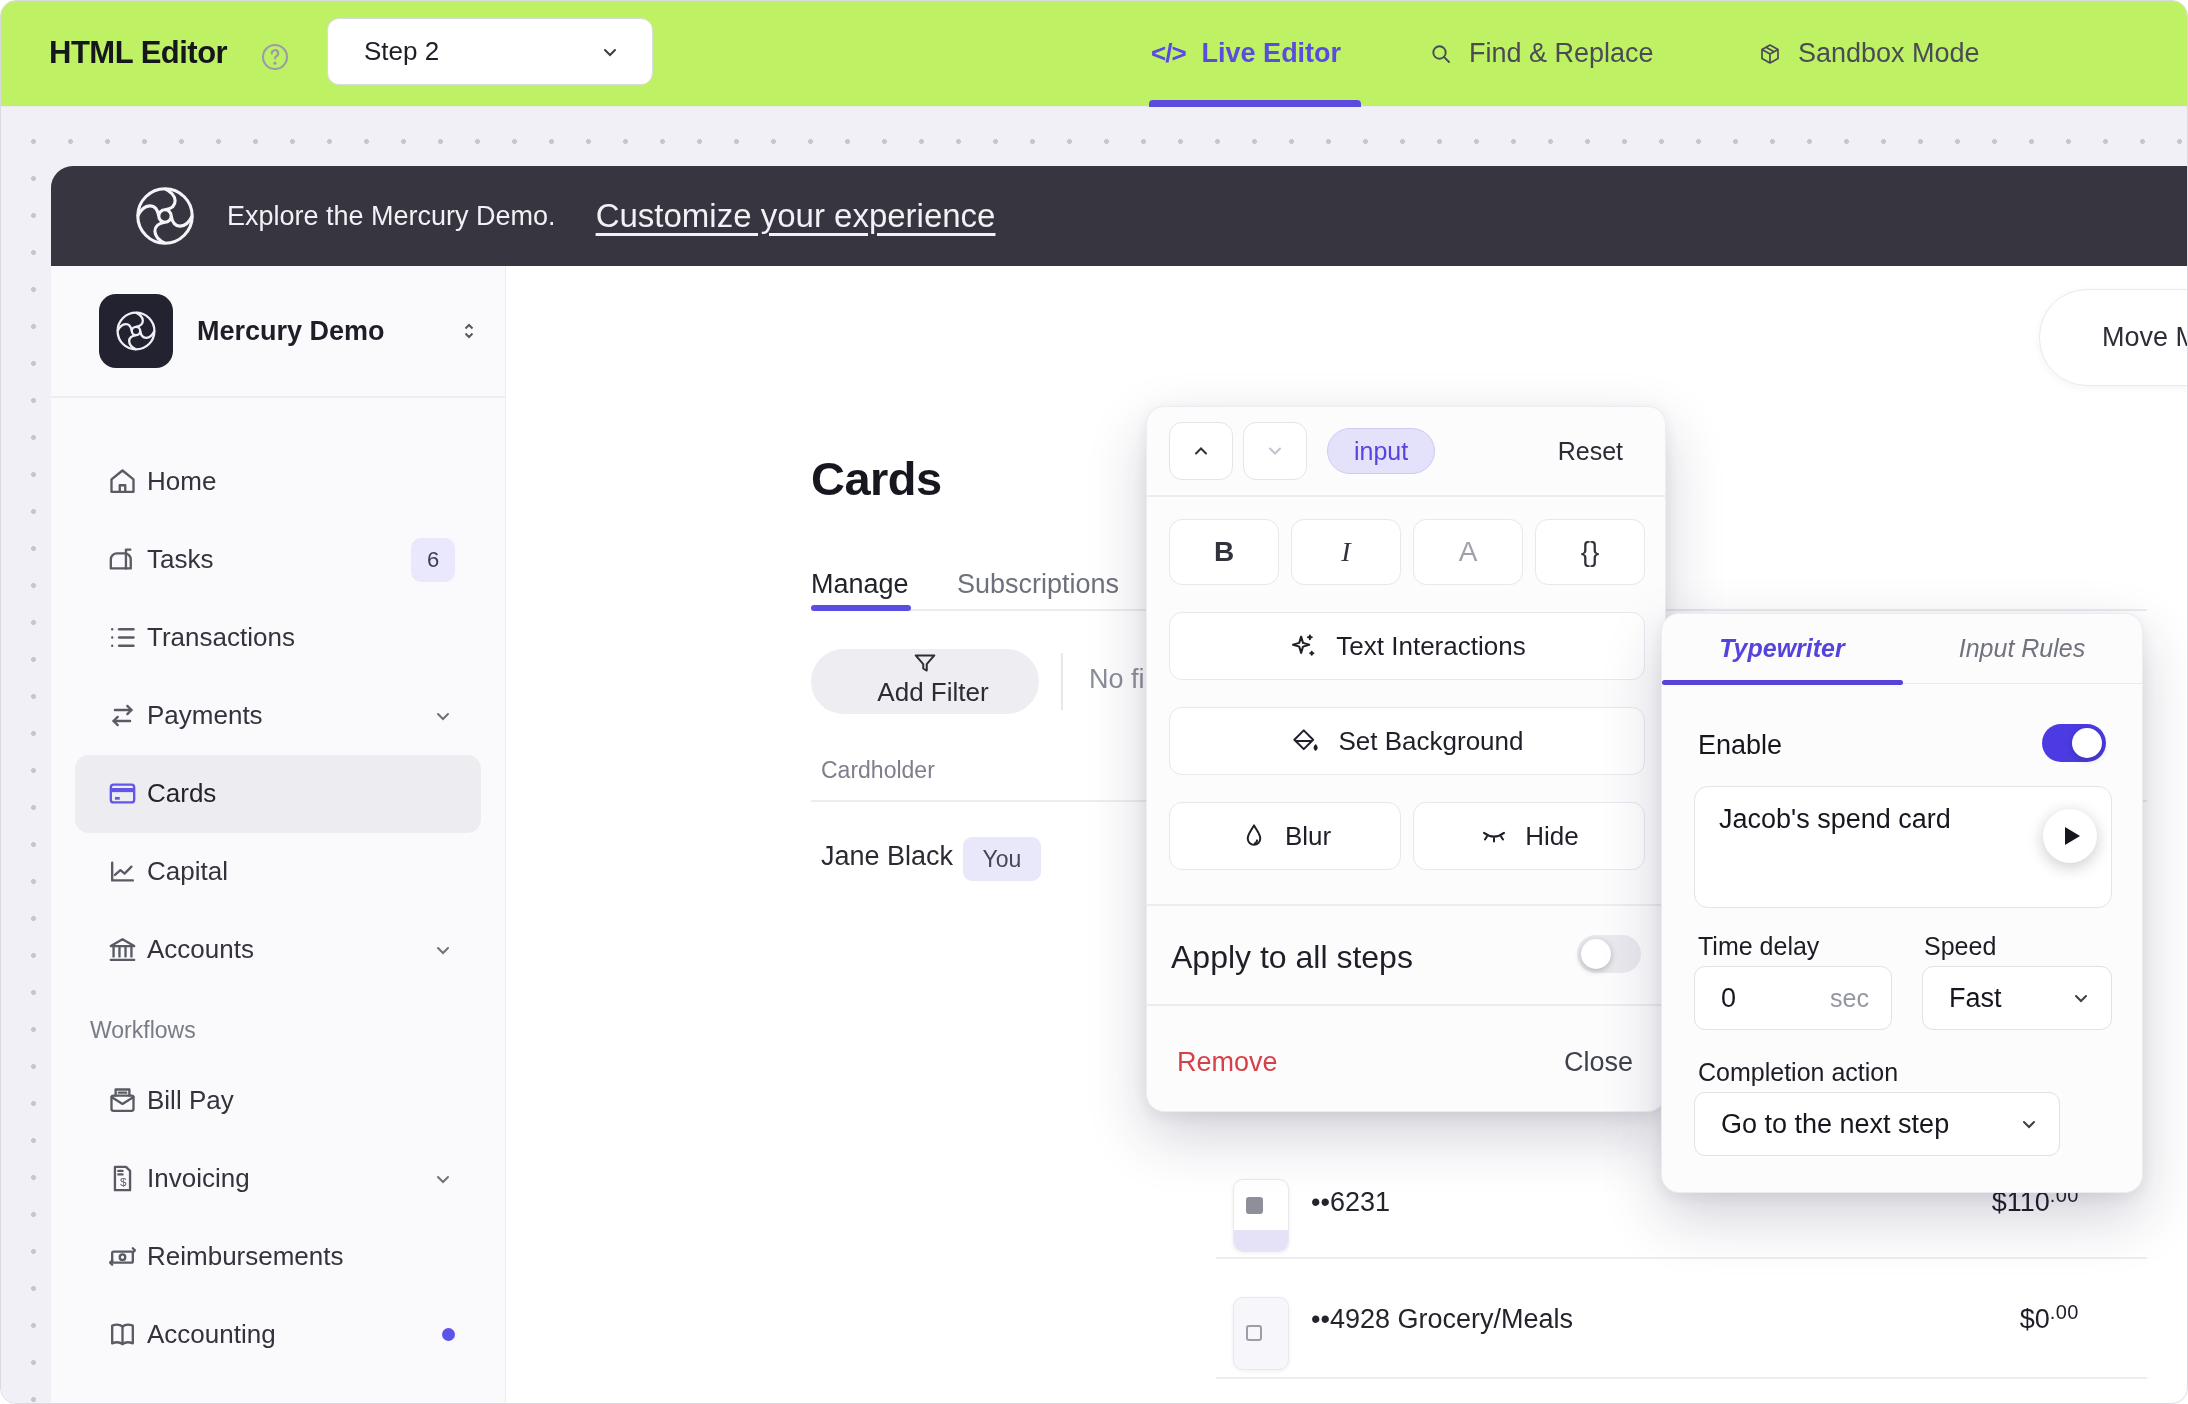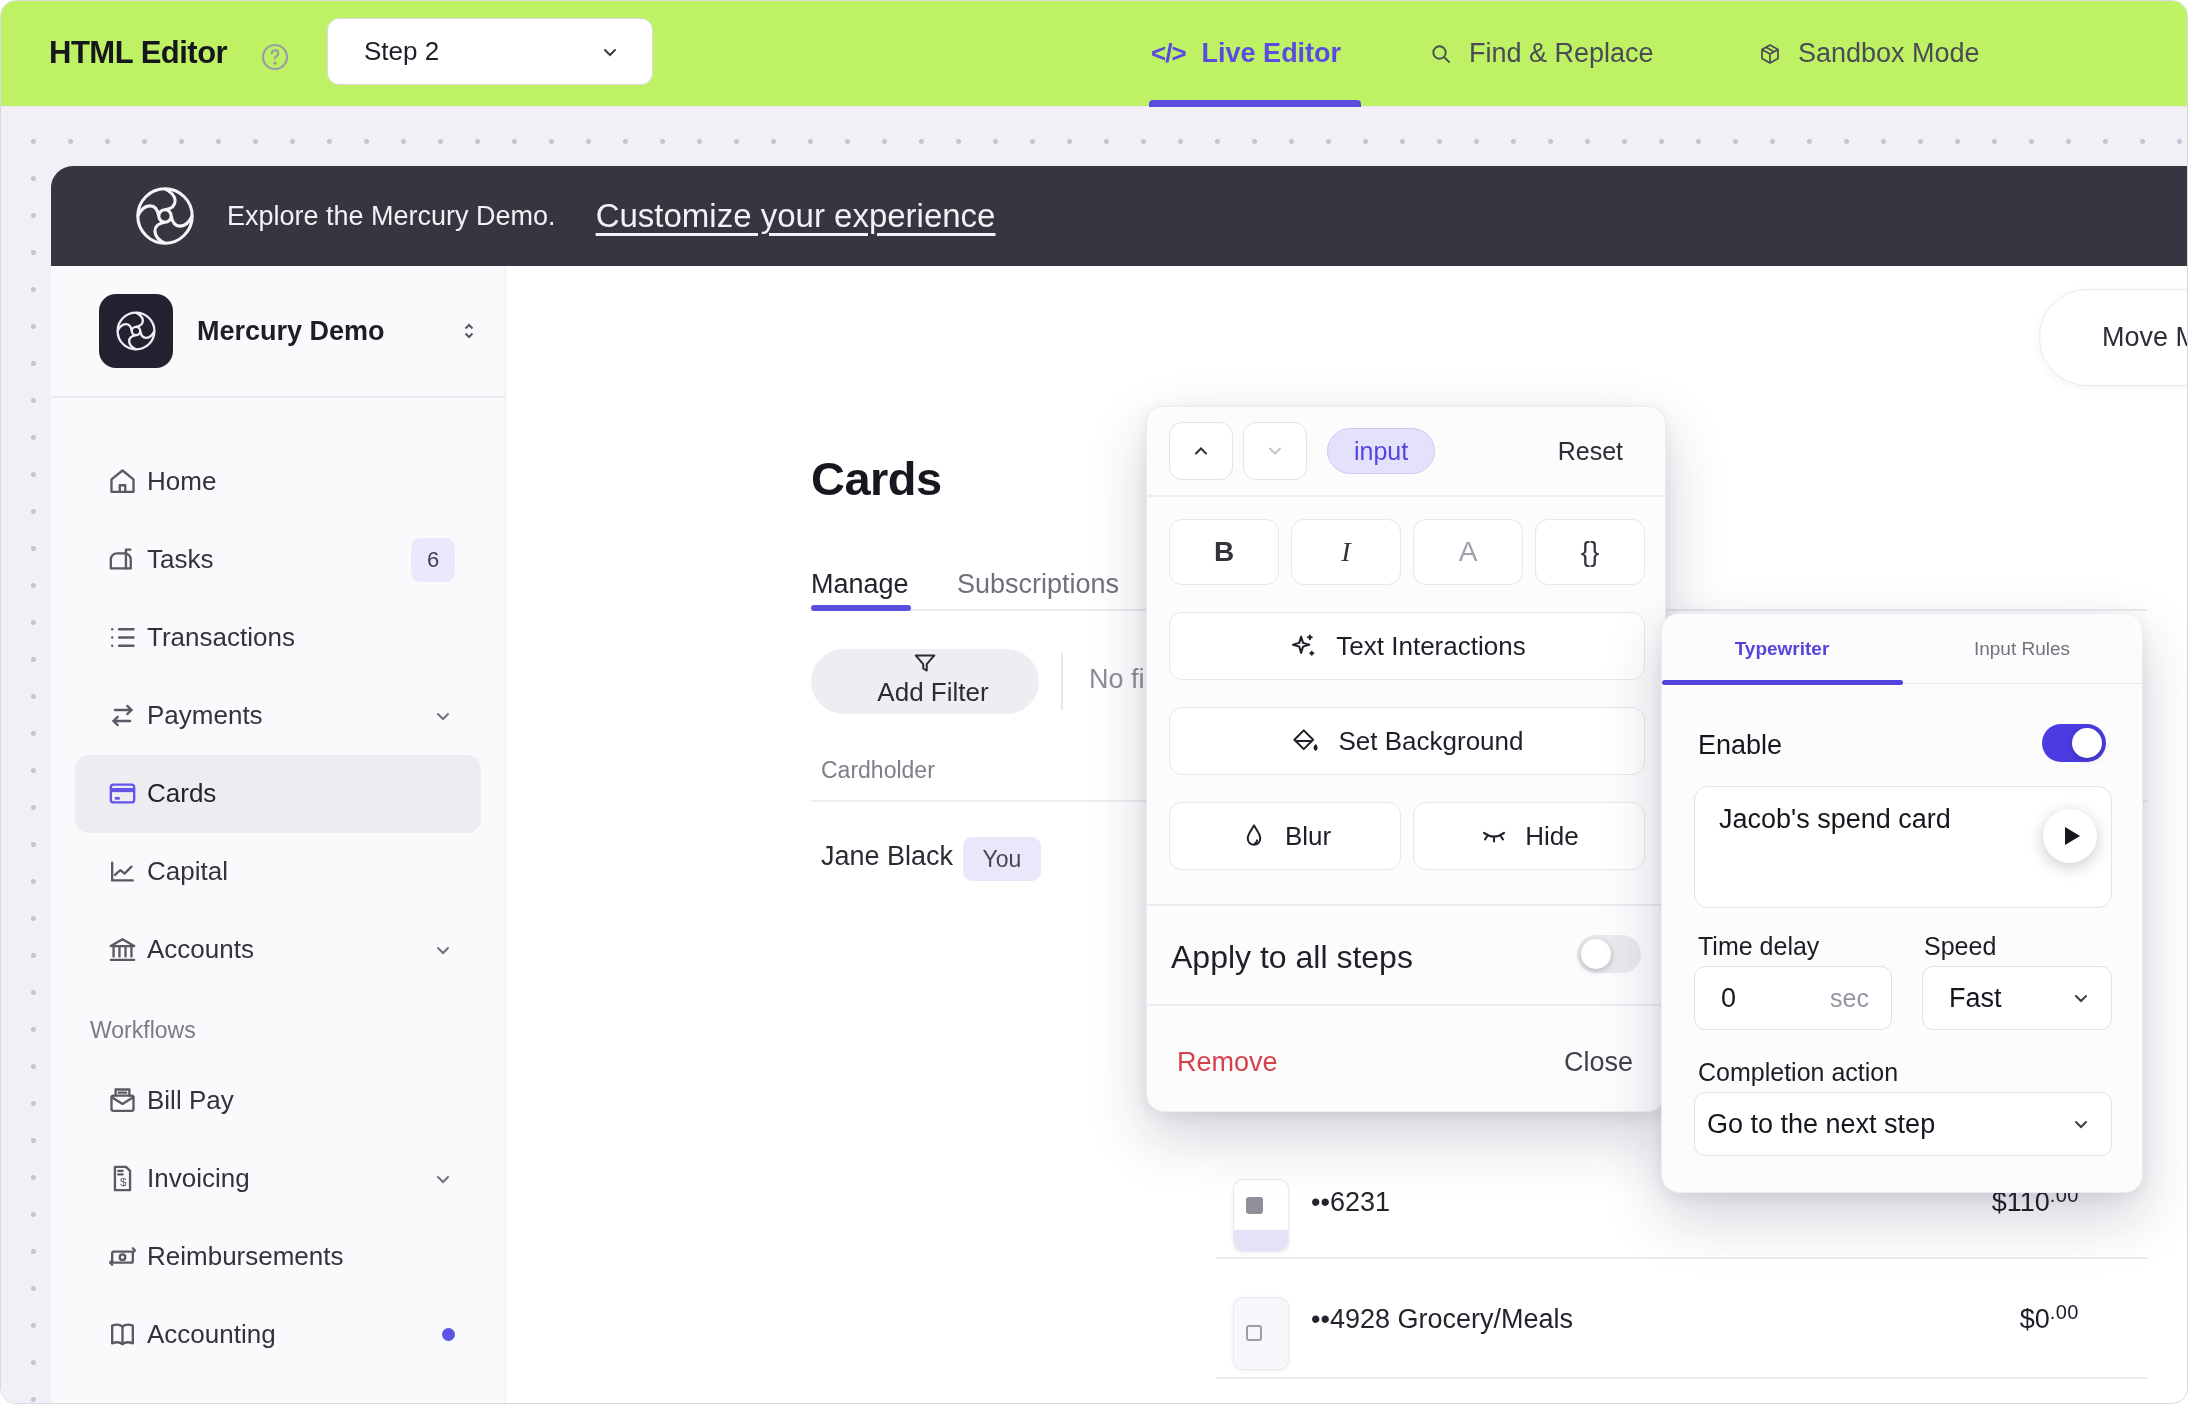"Typewriter" .tw-tab { font-size: 19px -> 25px; font-style: none -> italic }
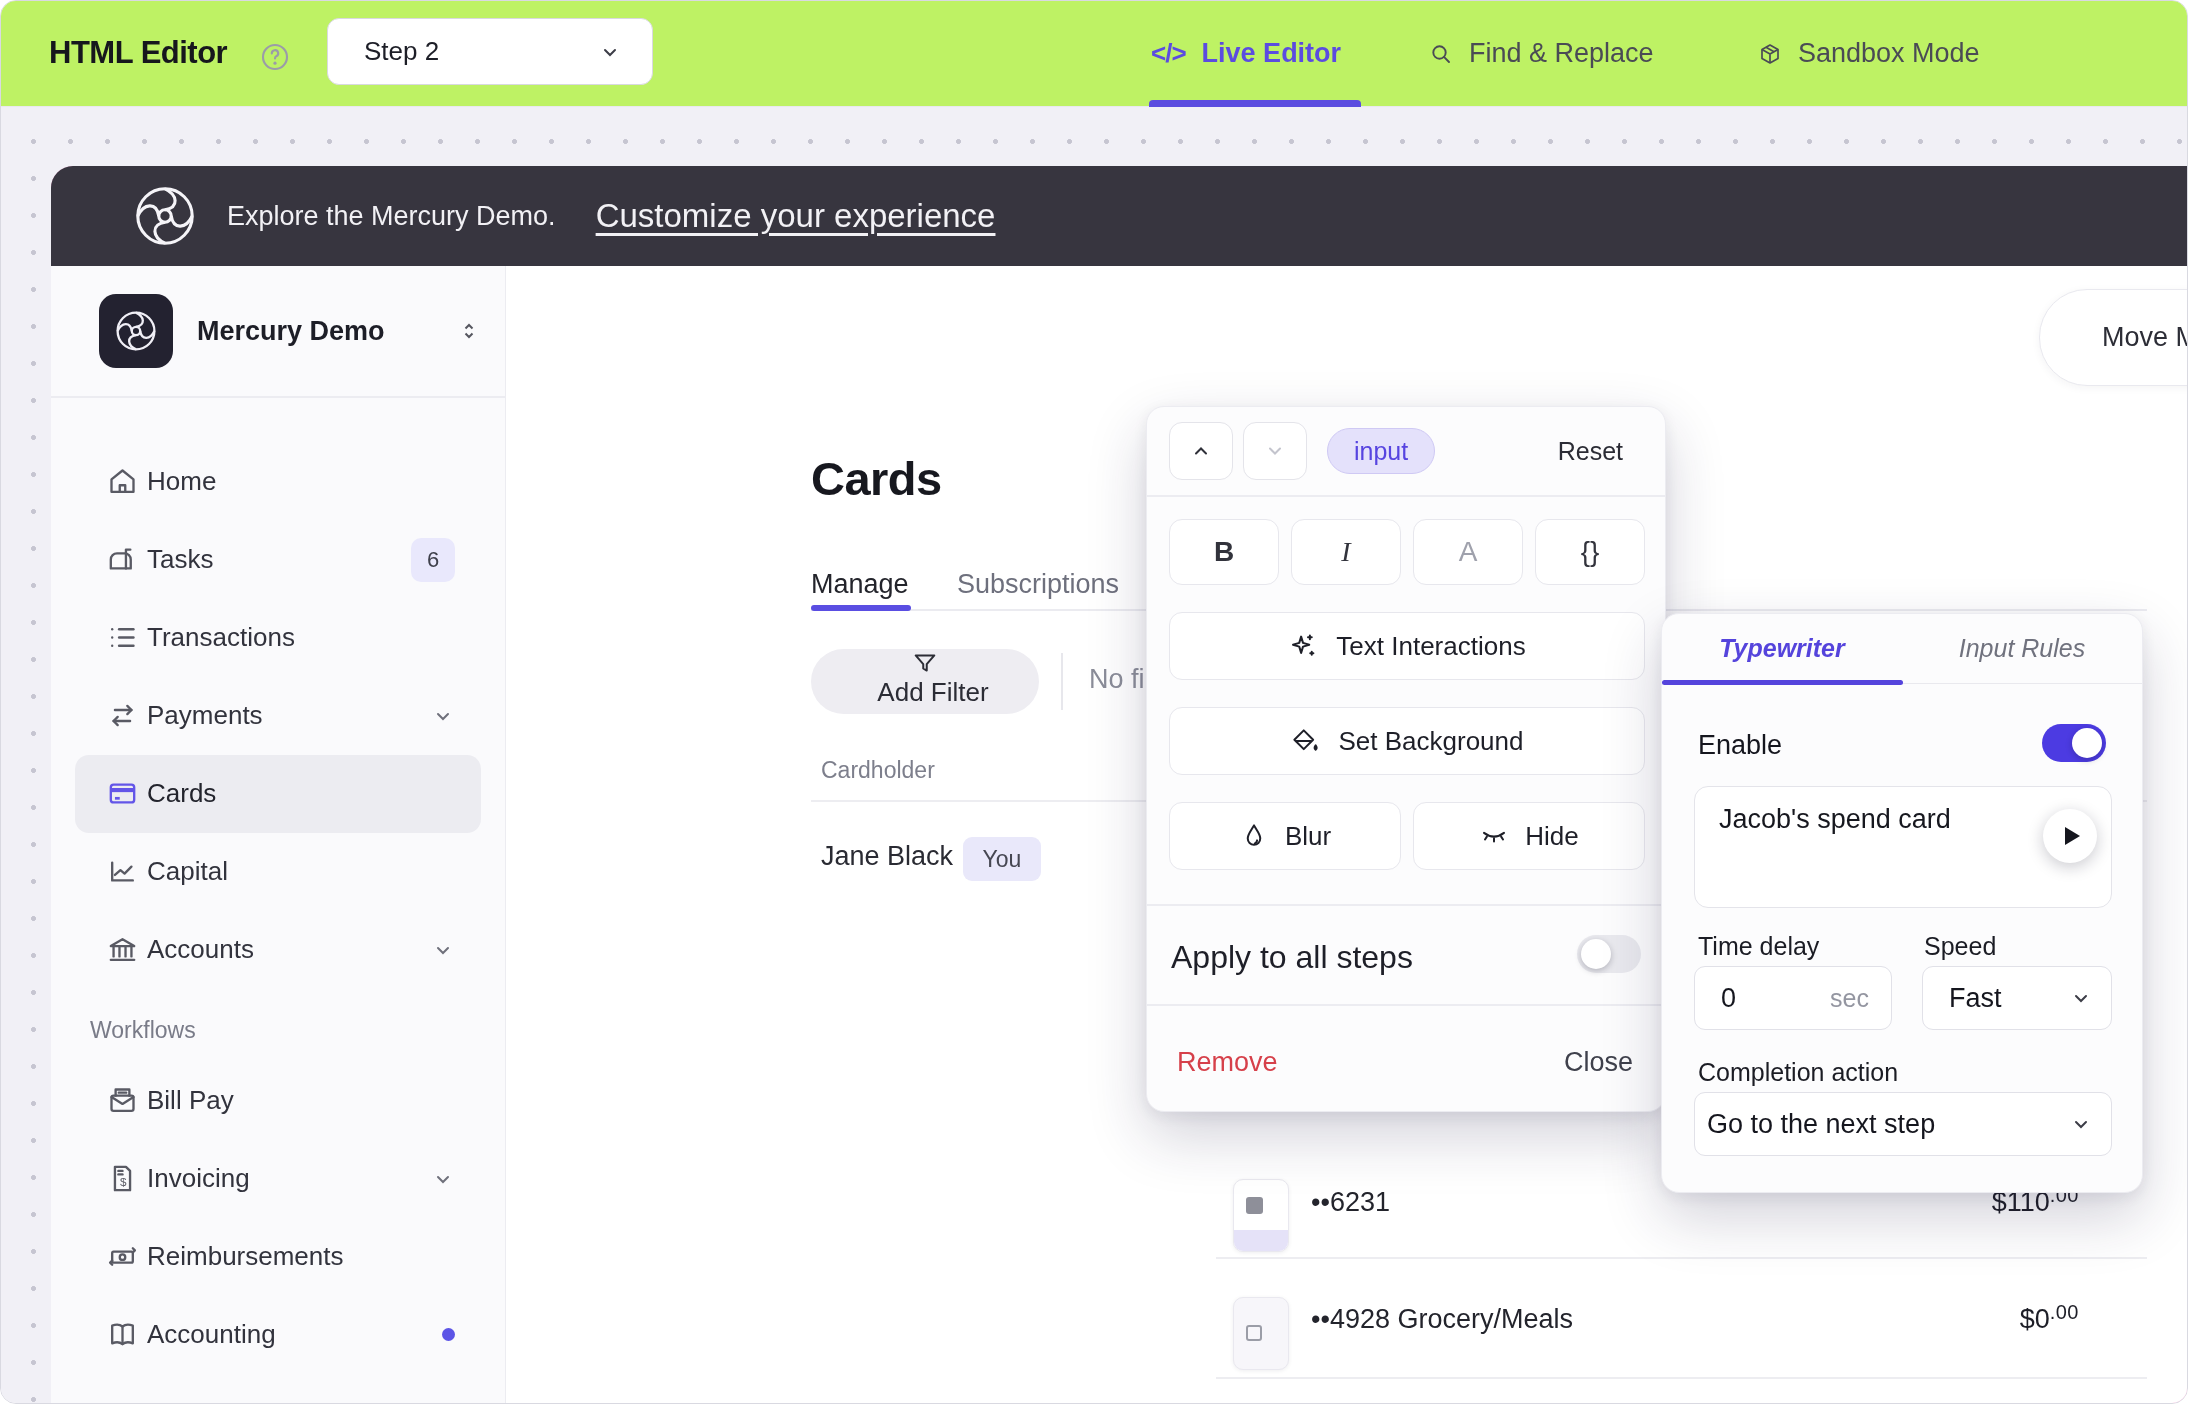"Go to the next step" div.fld { padding: 0 18px 0 12px -> 0 18px 0 26px; width: 418px -> 366px }
